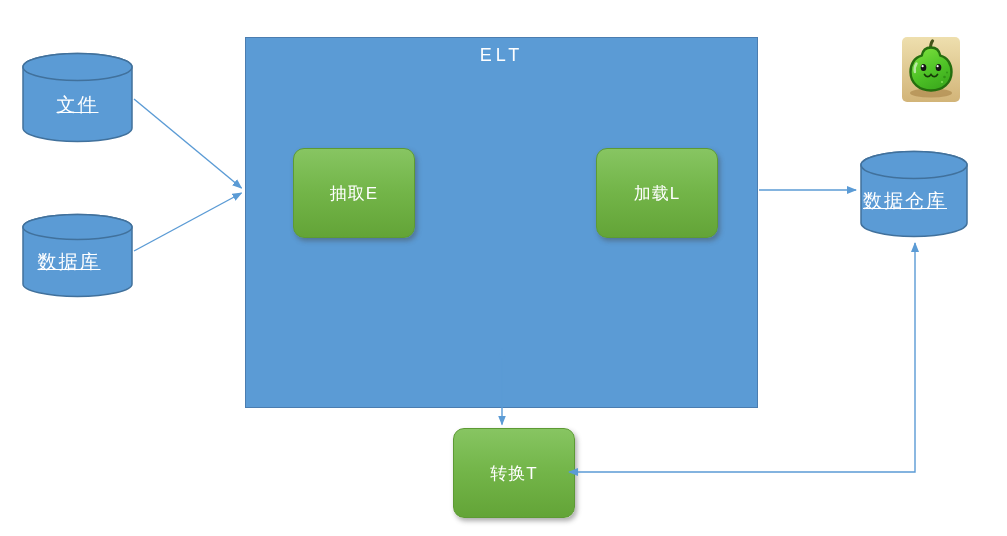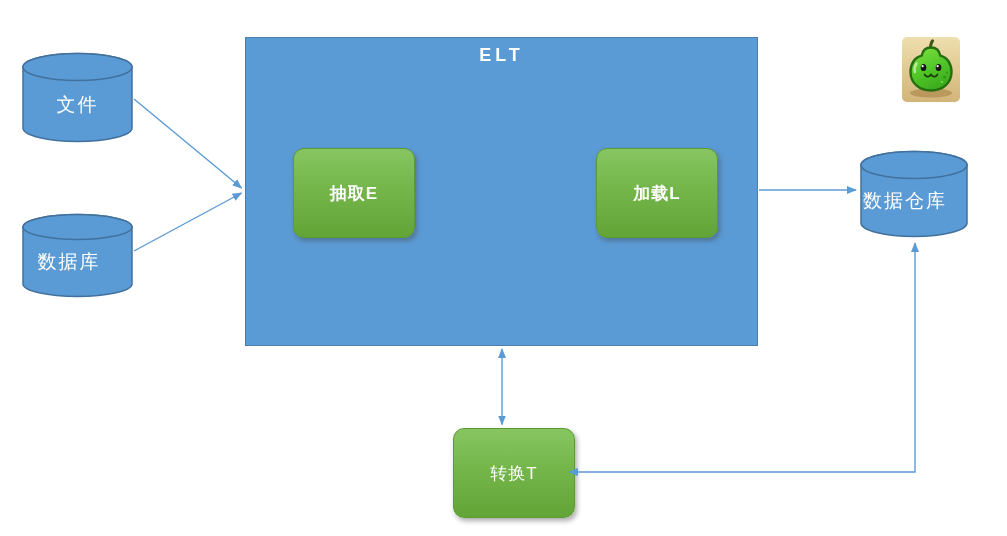"ELT" .elt-box { font-weight: bold -> none; height: 309px -> 371px }
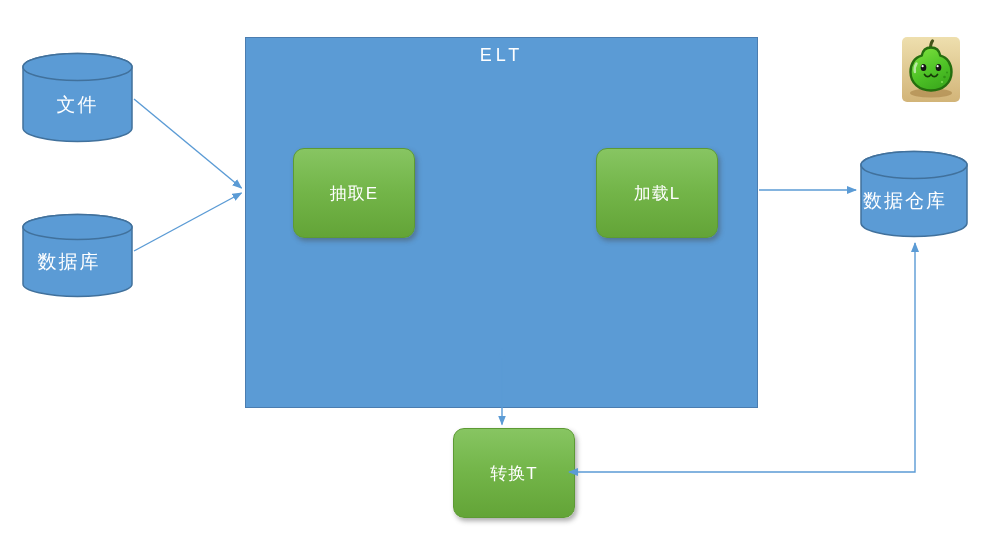"文件" .cylinder .cyl-label { text-decoration: none -> underline }
